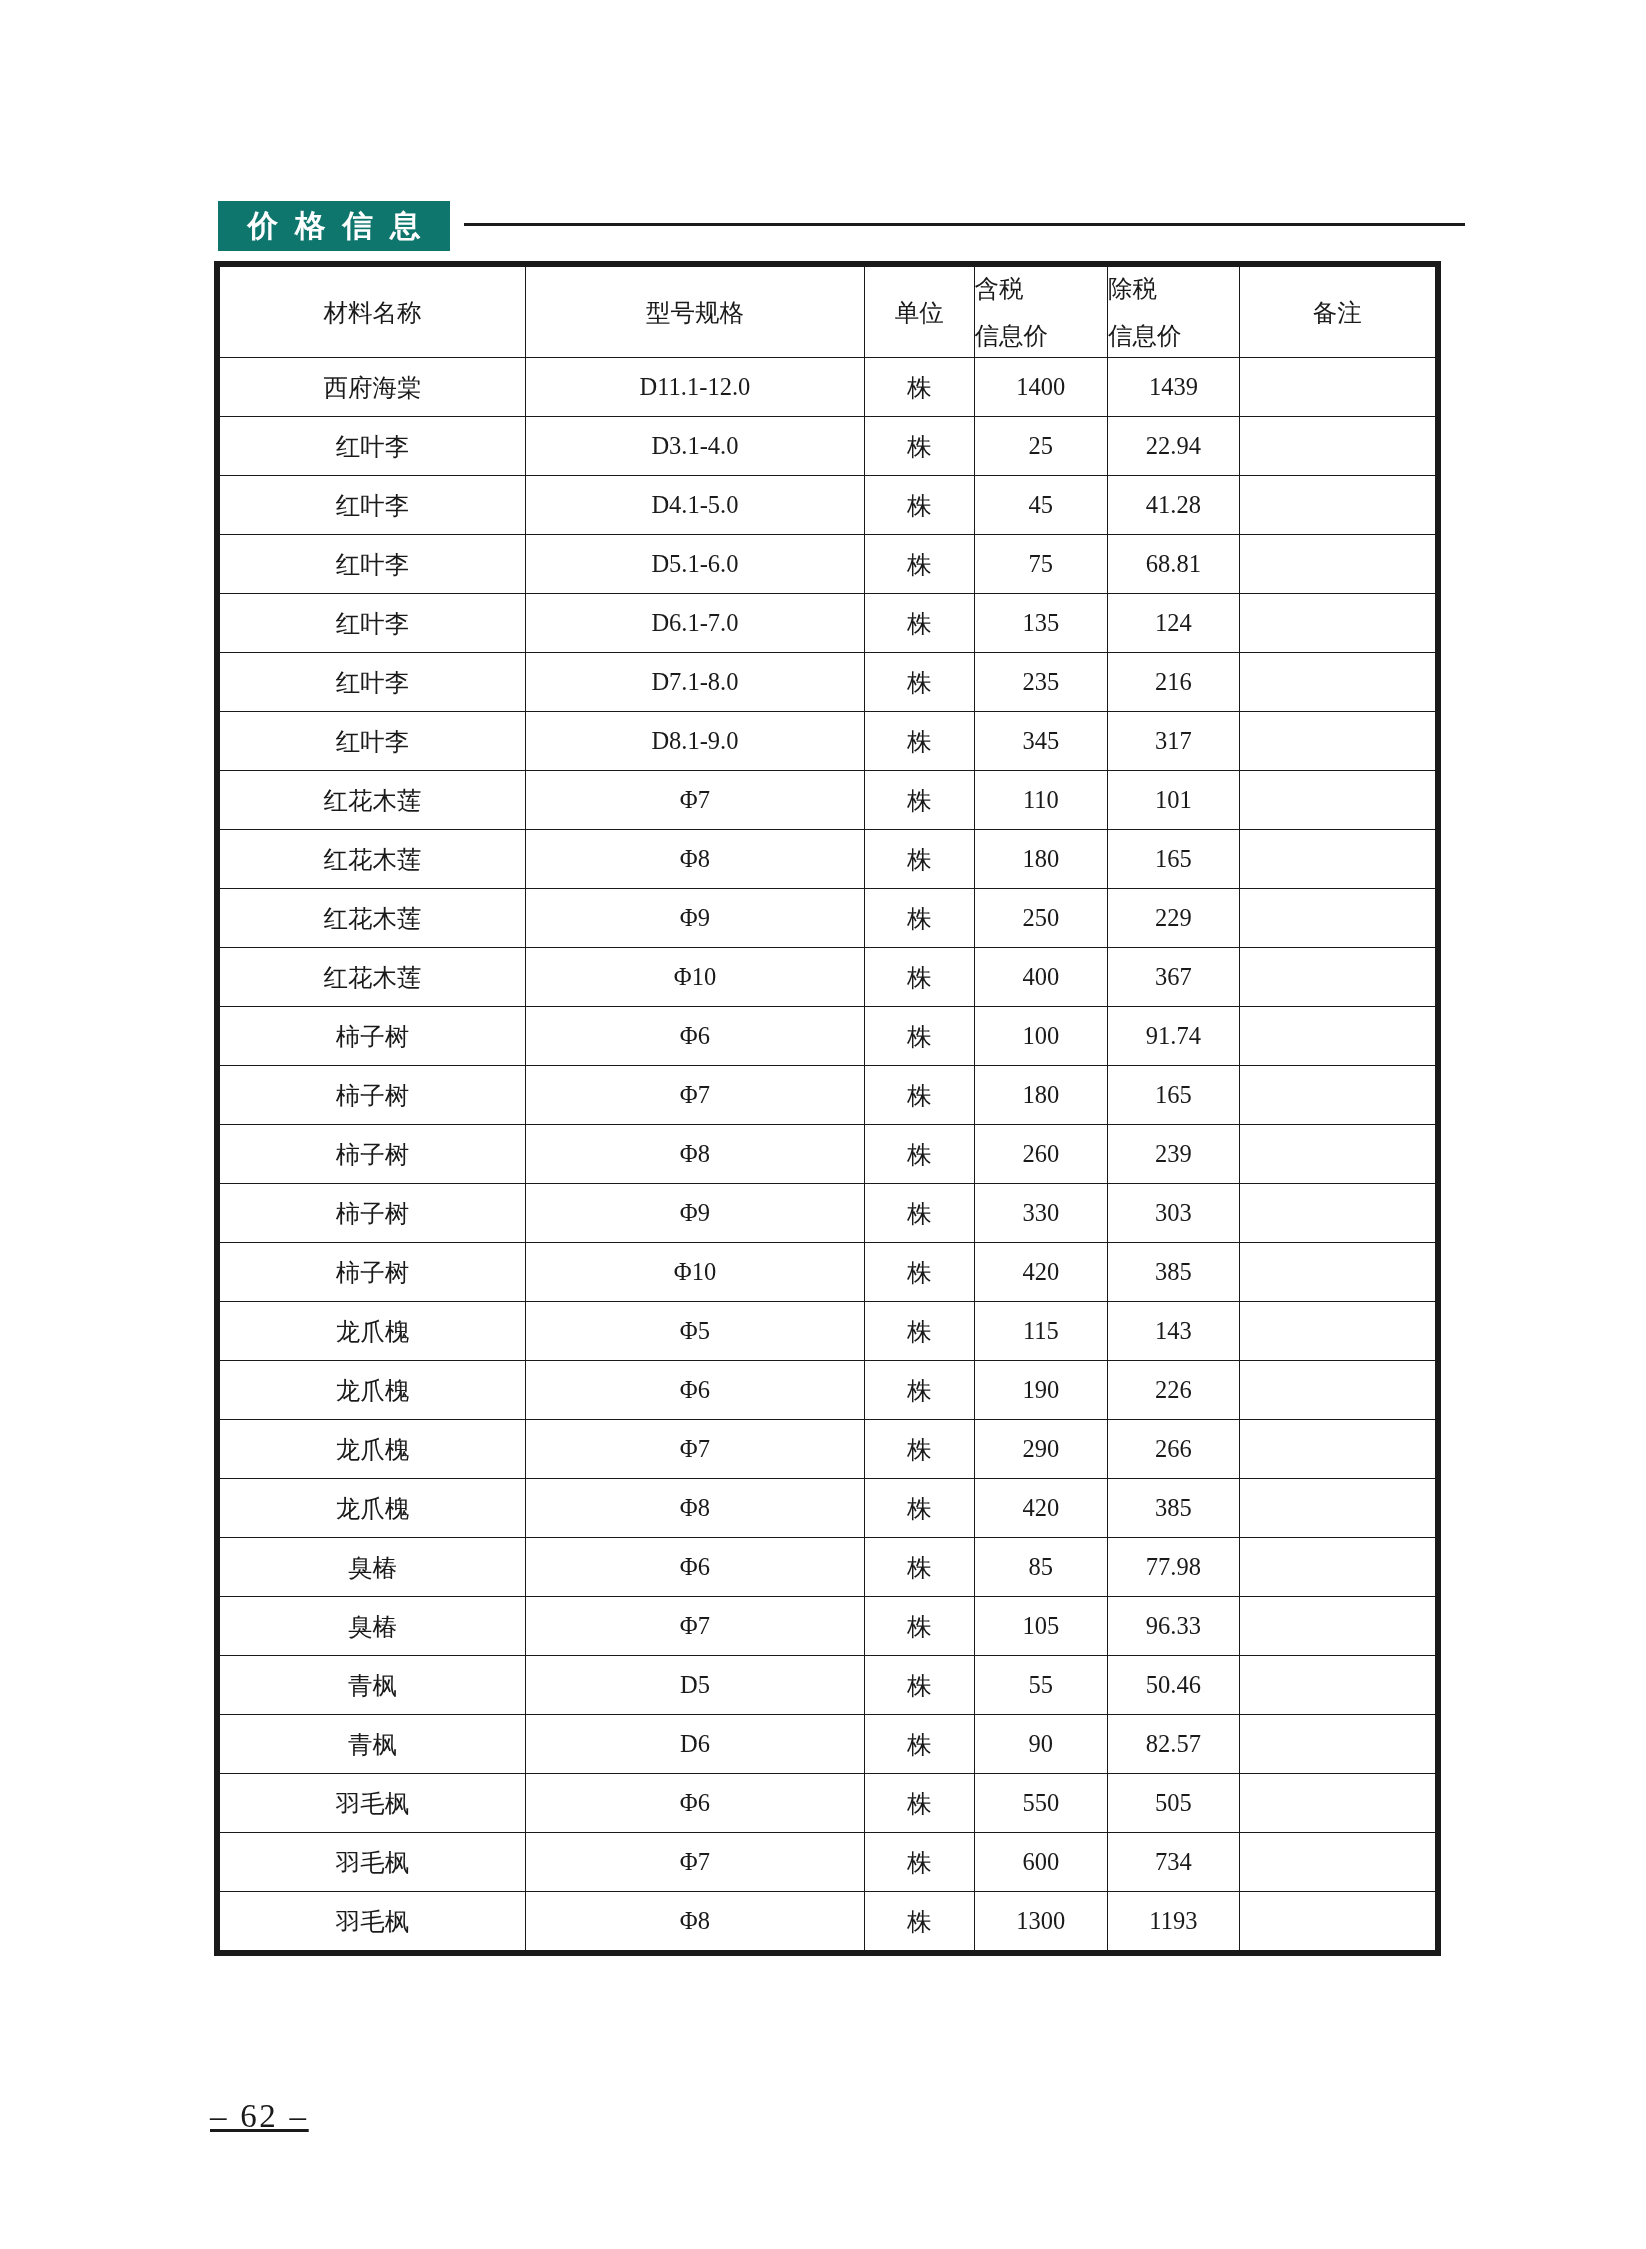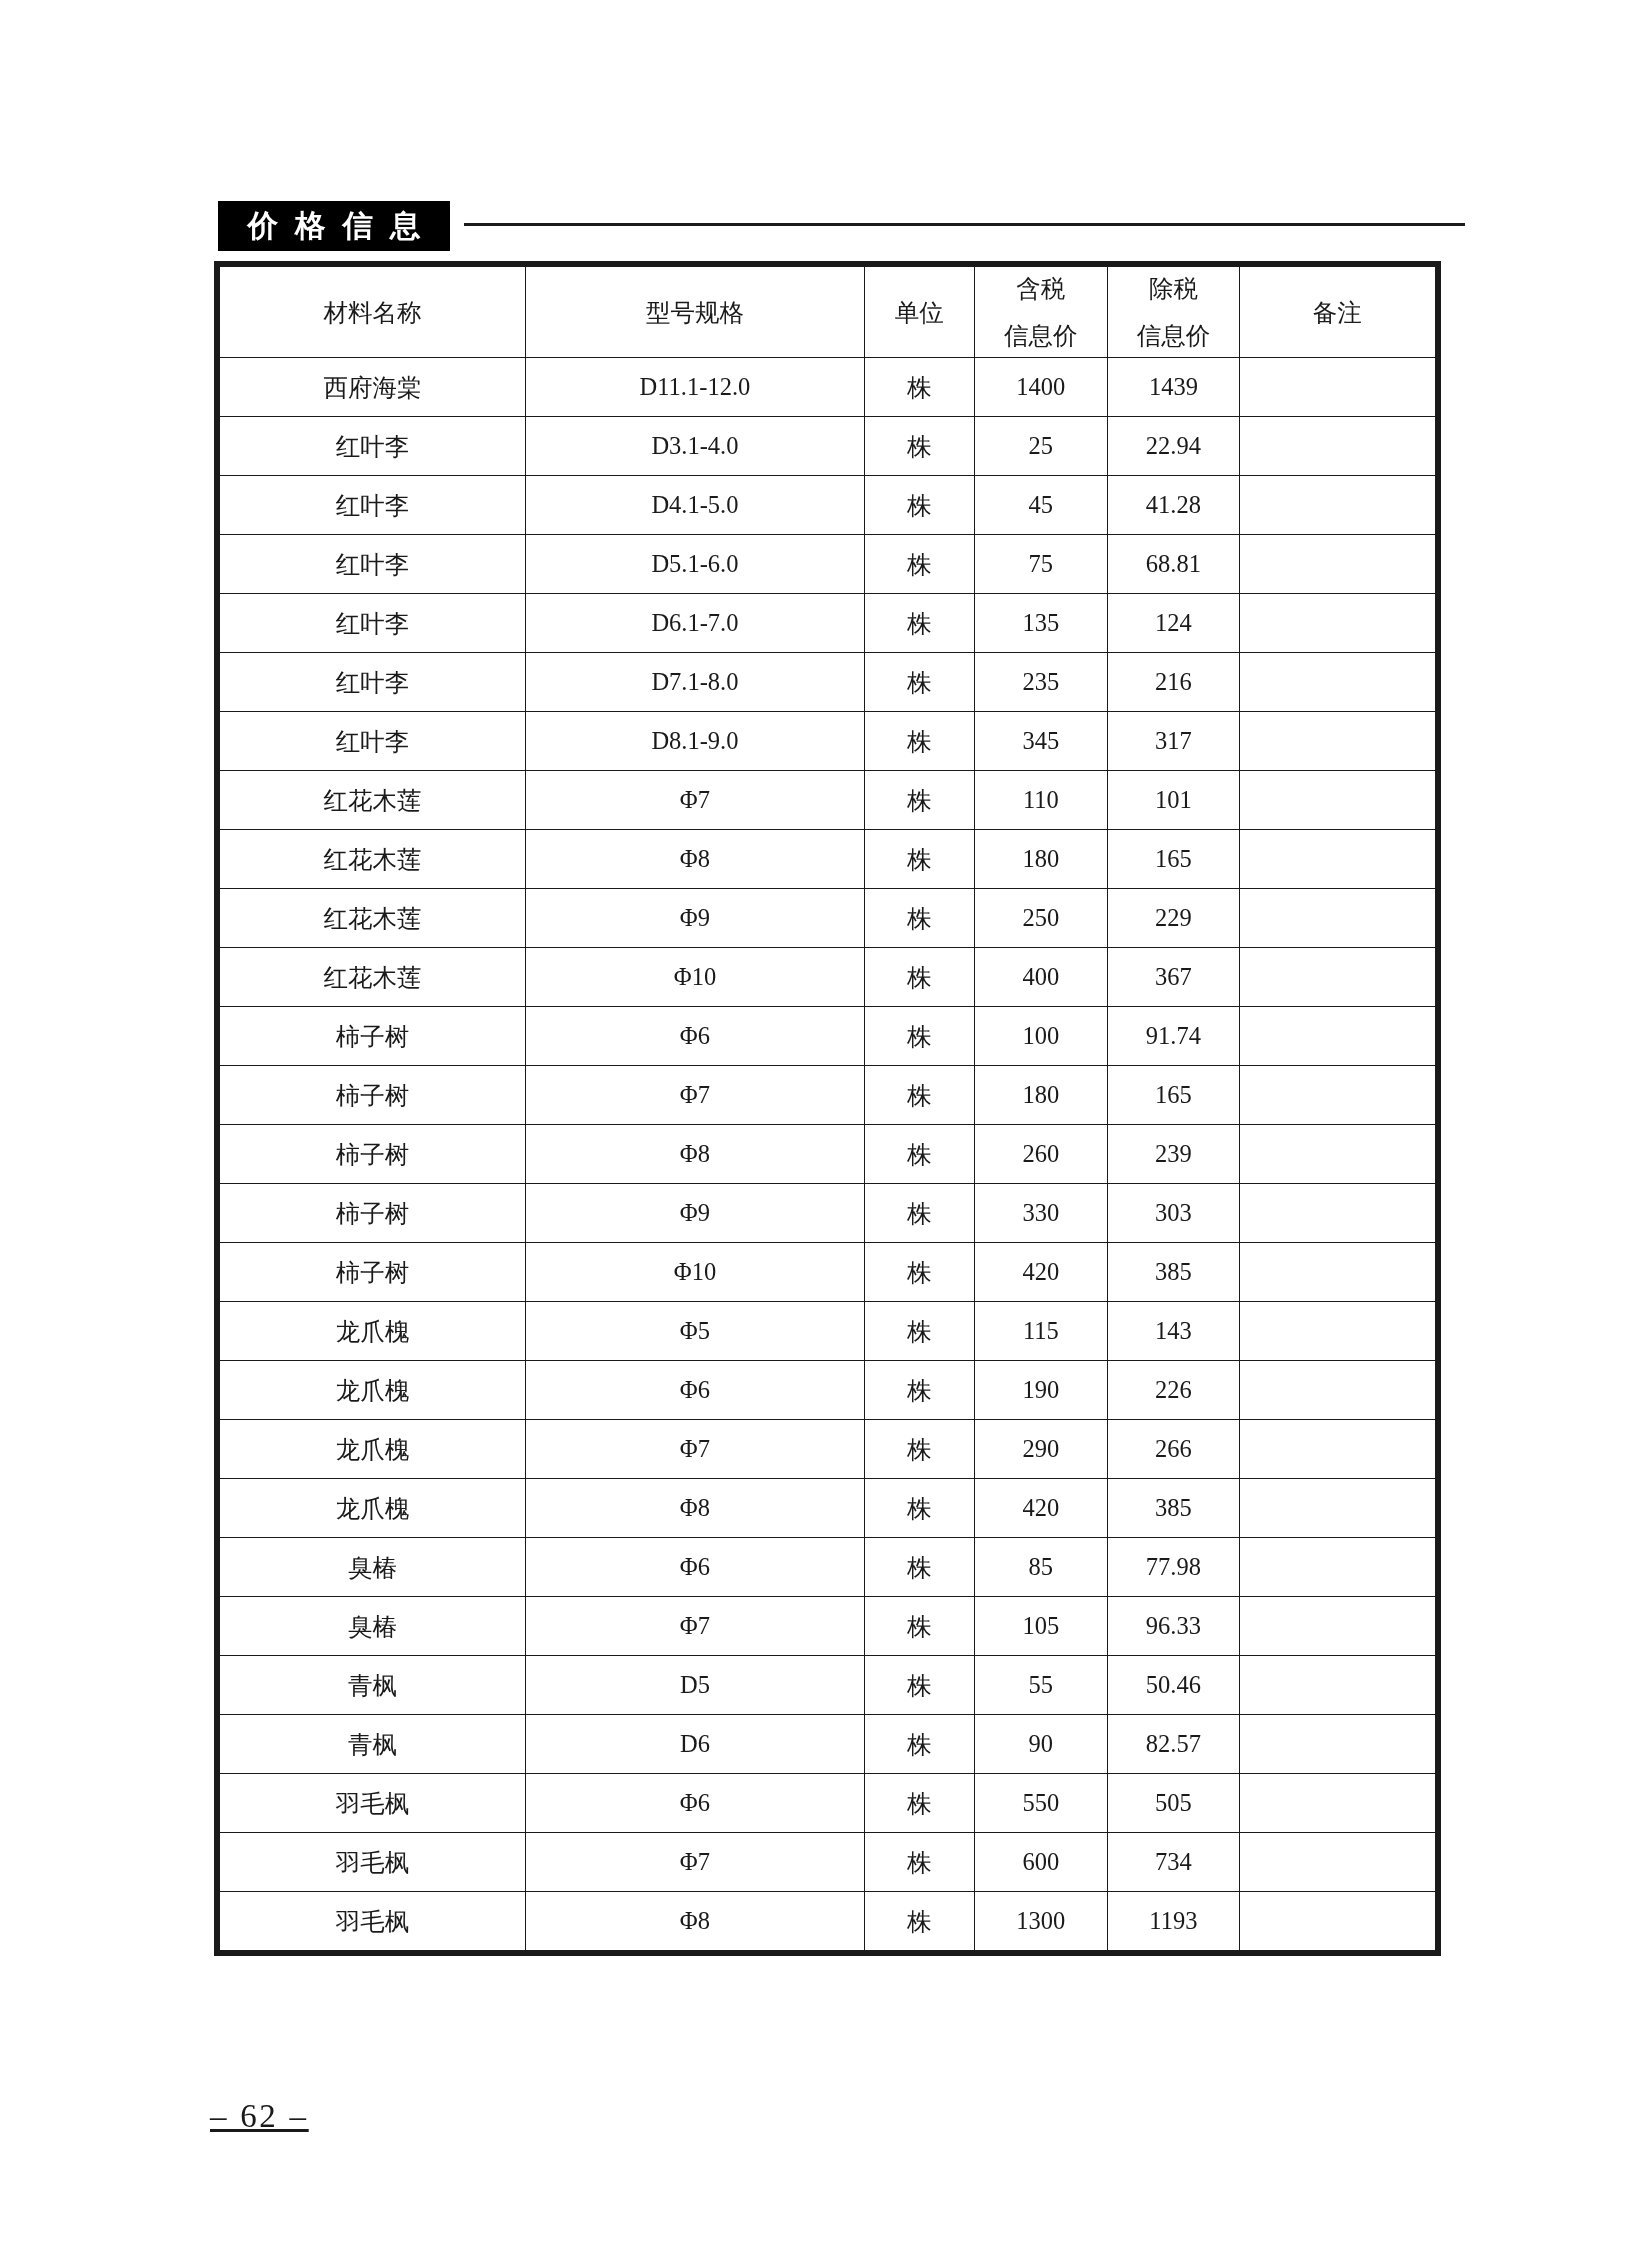"价格信息" .badge { background: #000000 -> #0f766e }
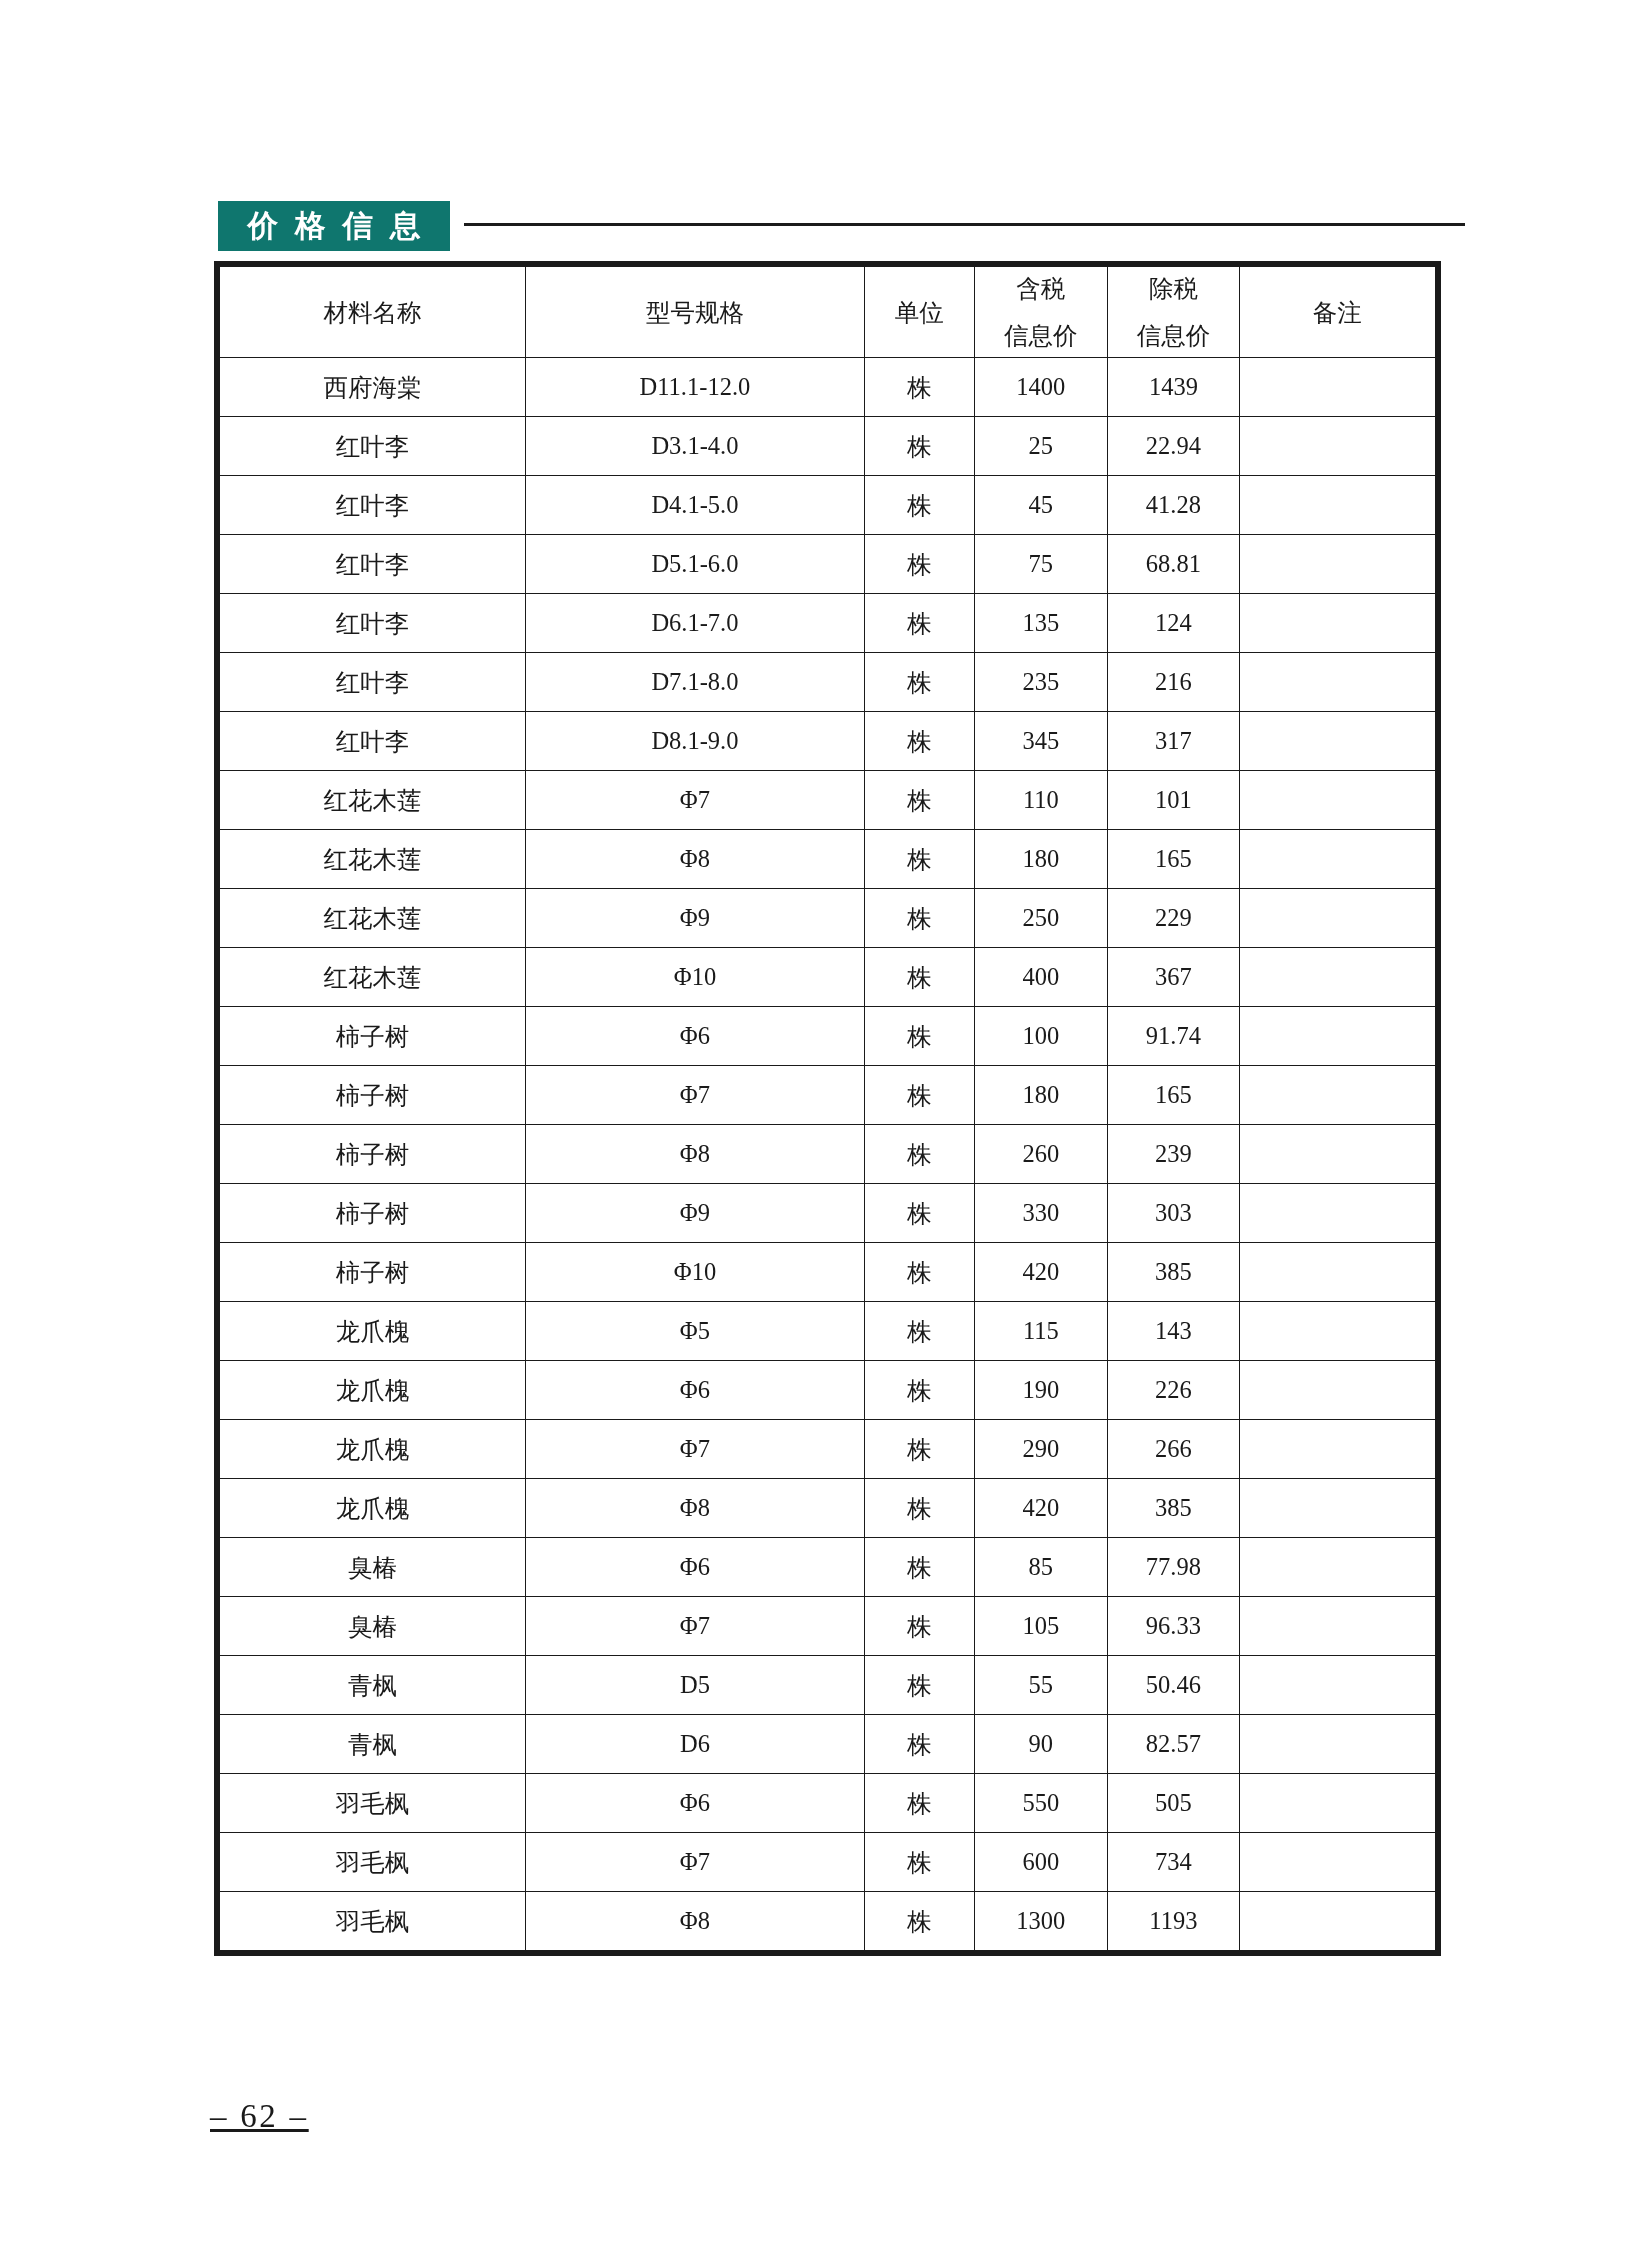"含税" .two-line { align-items: center -> flex-start }
